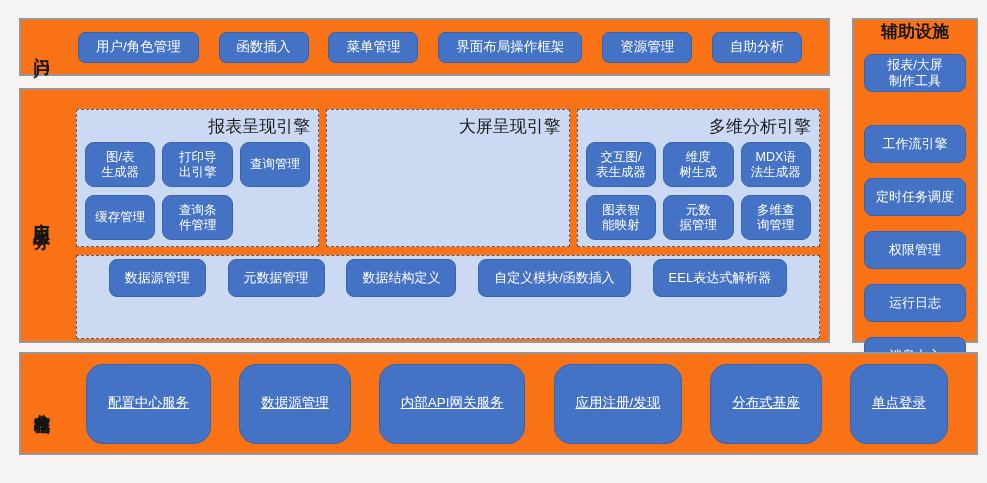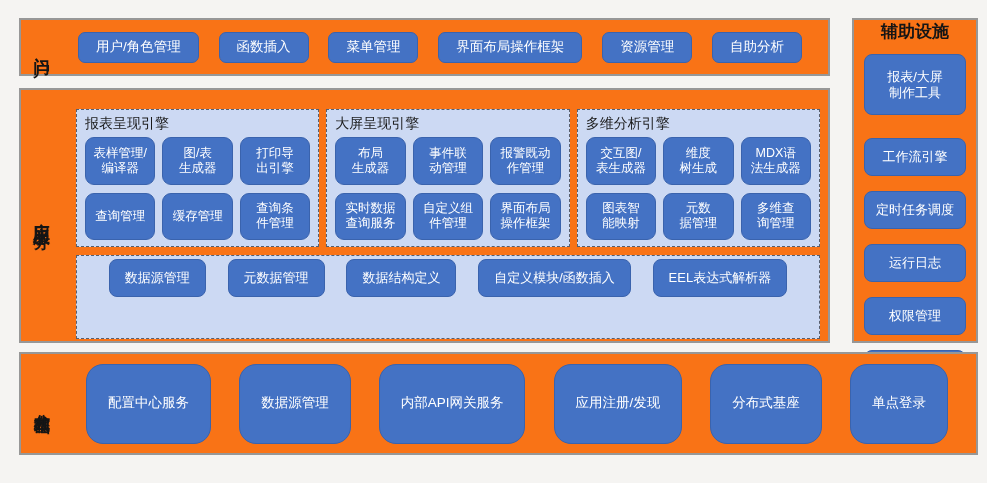"报表/大屏制作工具" .aux-btns .btn.tall { height: 61px -> 38px; margin-bottom: 8px -> 18px }
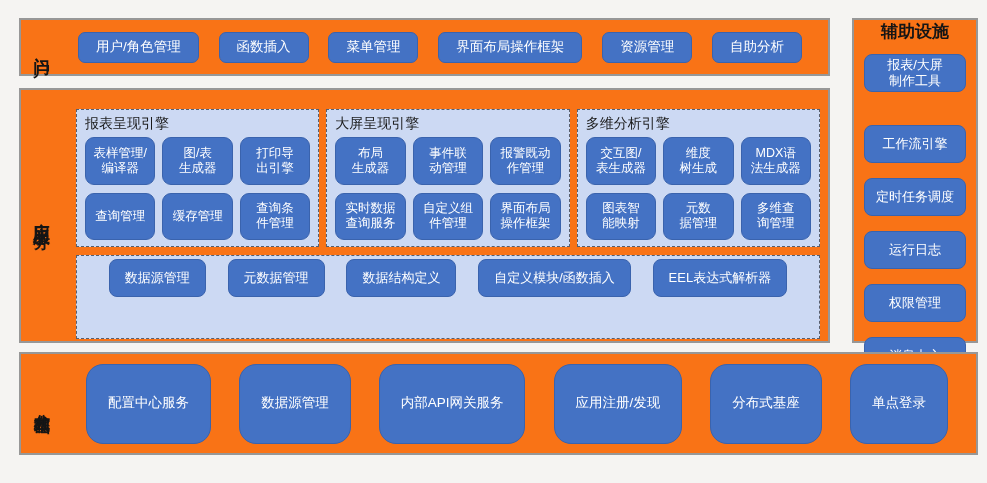"报表呈现引擎" .engine-title, .config-title { font-size: 14px -> 17px; text-align: left -> right }
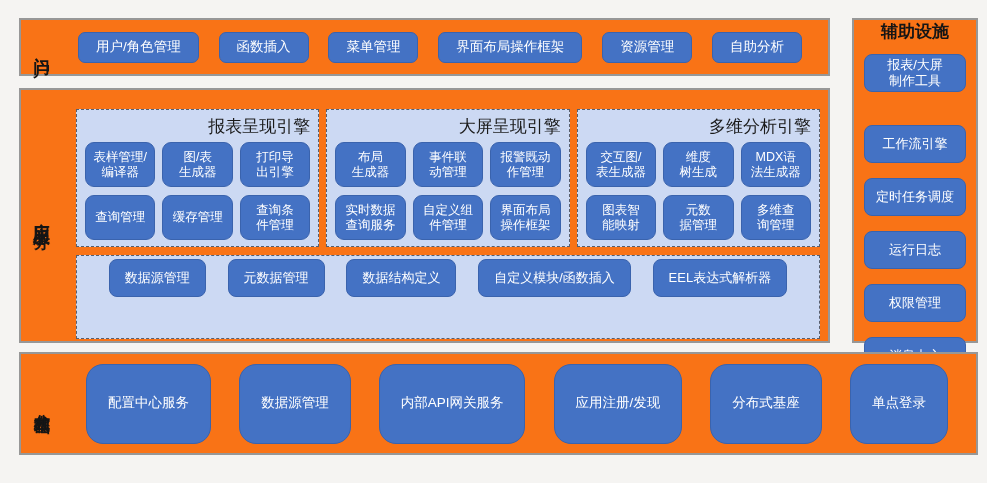"表样管理/编译器" div.btn { html: <div>表样管理/编译器</div> -> none }
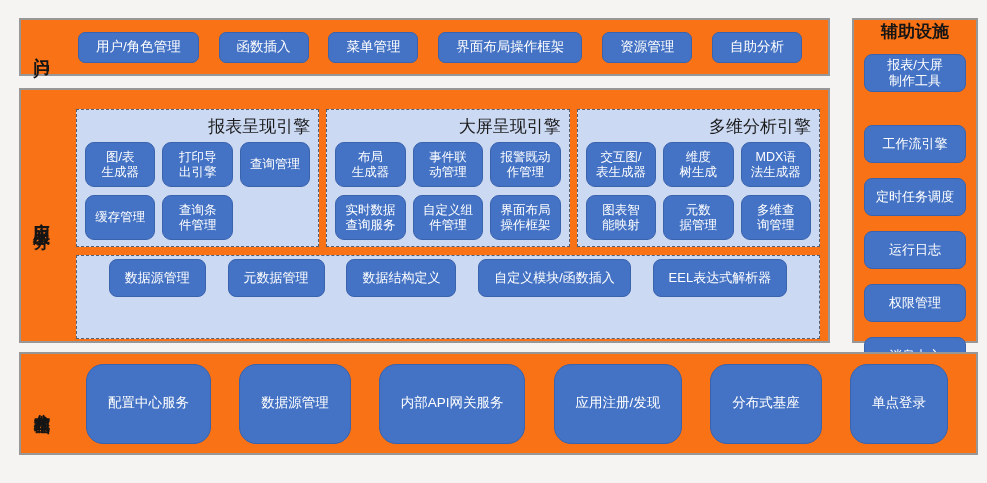"布局生成器" div.engine-grid { html: <div> <div>布局生成器</div> <div>事件联动管理</div> <div>报警既动作管理</div> <div>实时数据查询服务</div> <div>自定义组件管理</div> <div>界面布局操作框架</div> </div> -> none }
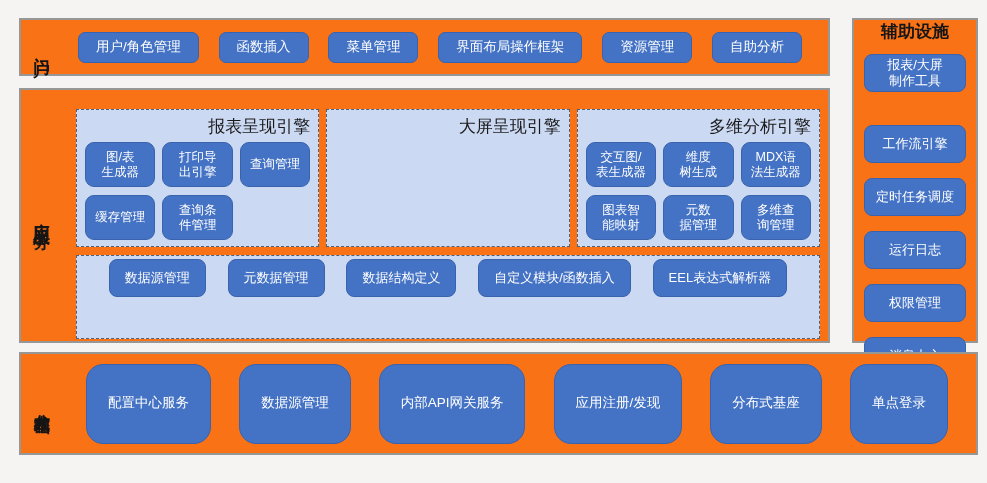"运行日志" div.btn { order: before "权限管理" -> after "权限管理" }
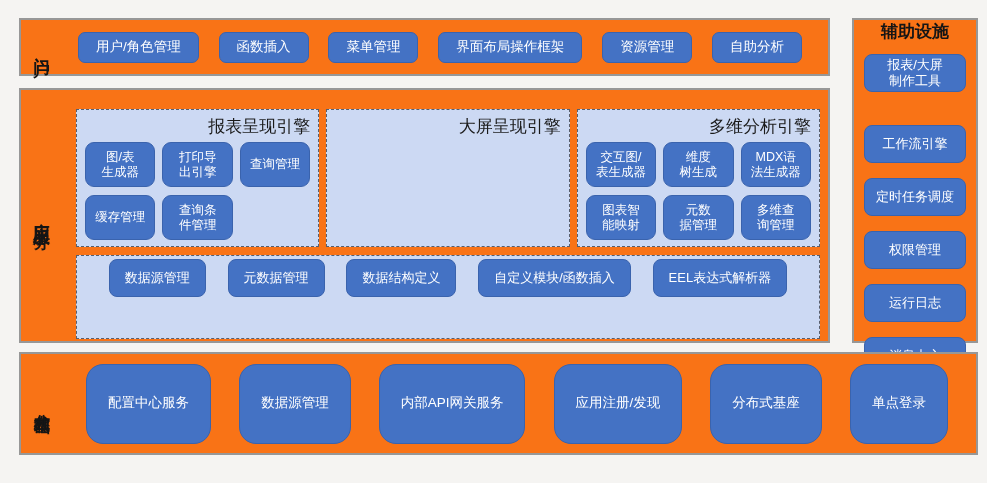"配置中心服务" .dist-btns .btn { text-decoration: none -> underline }
